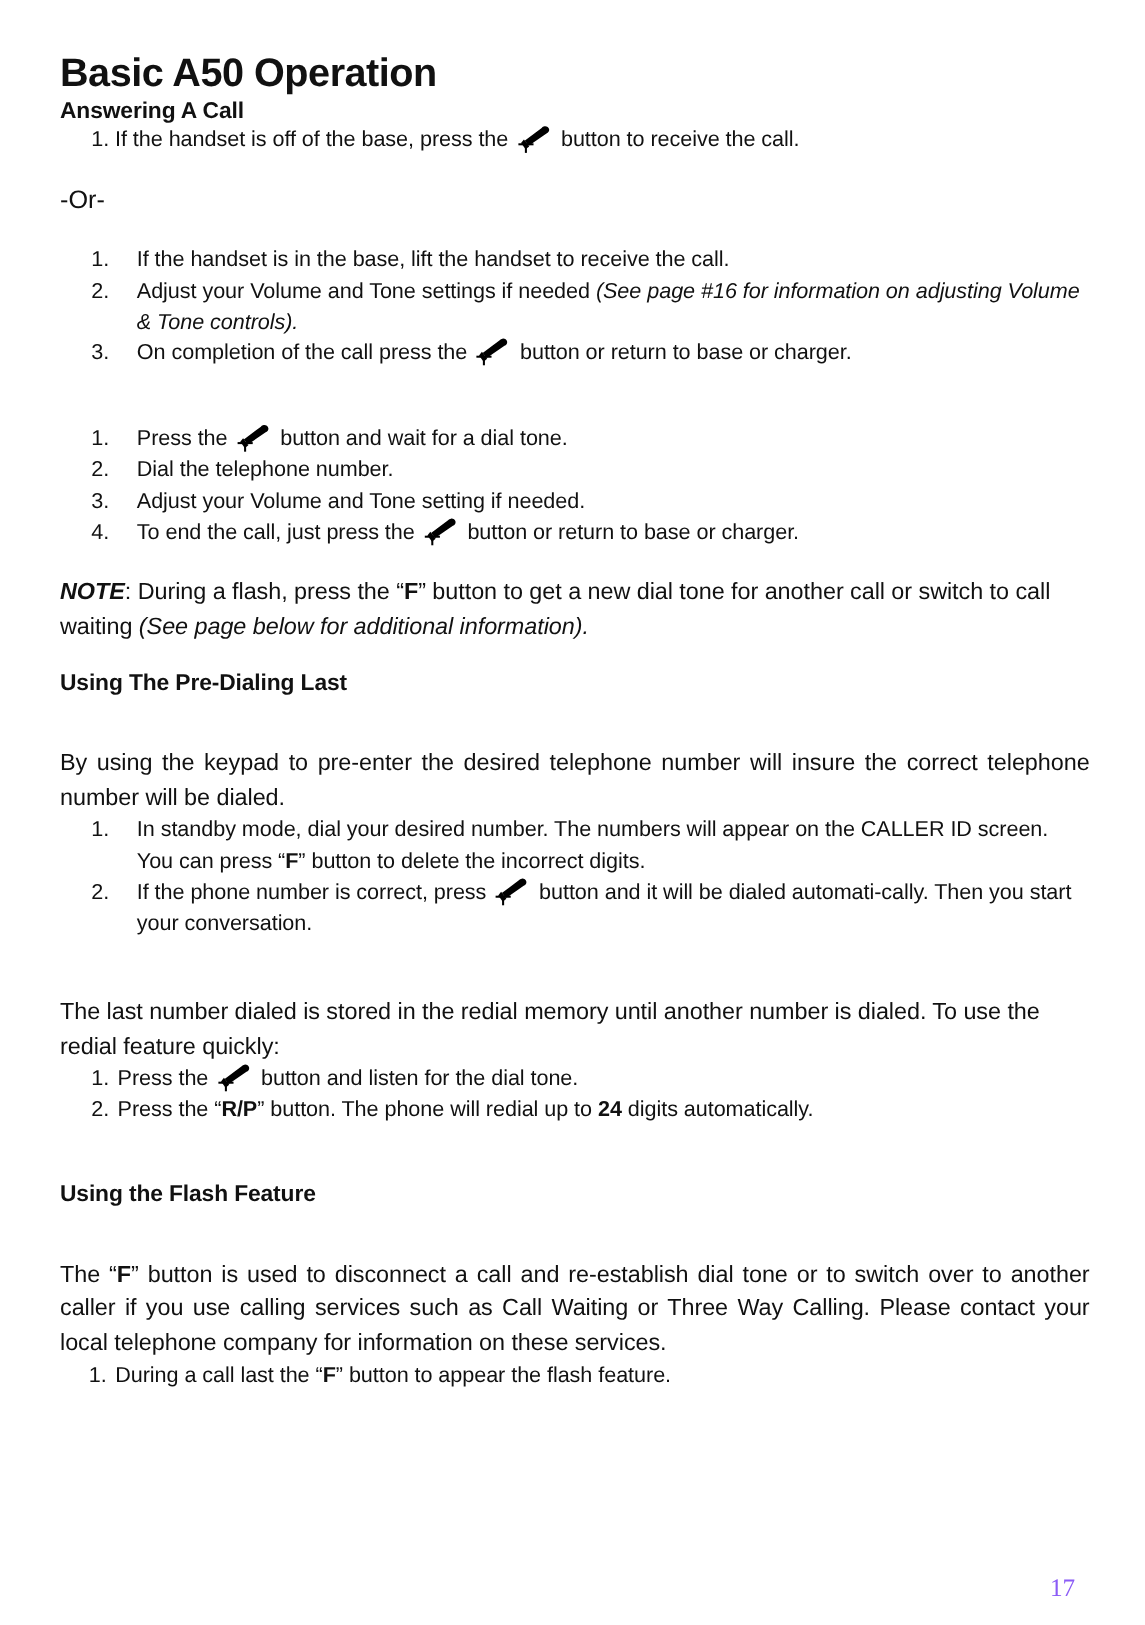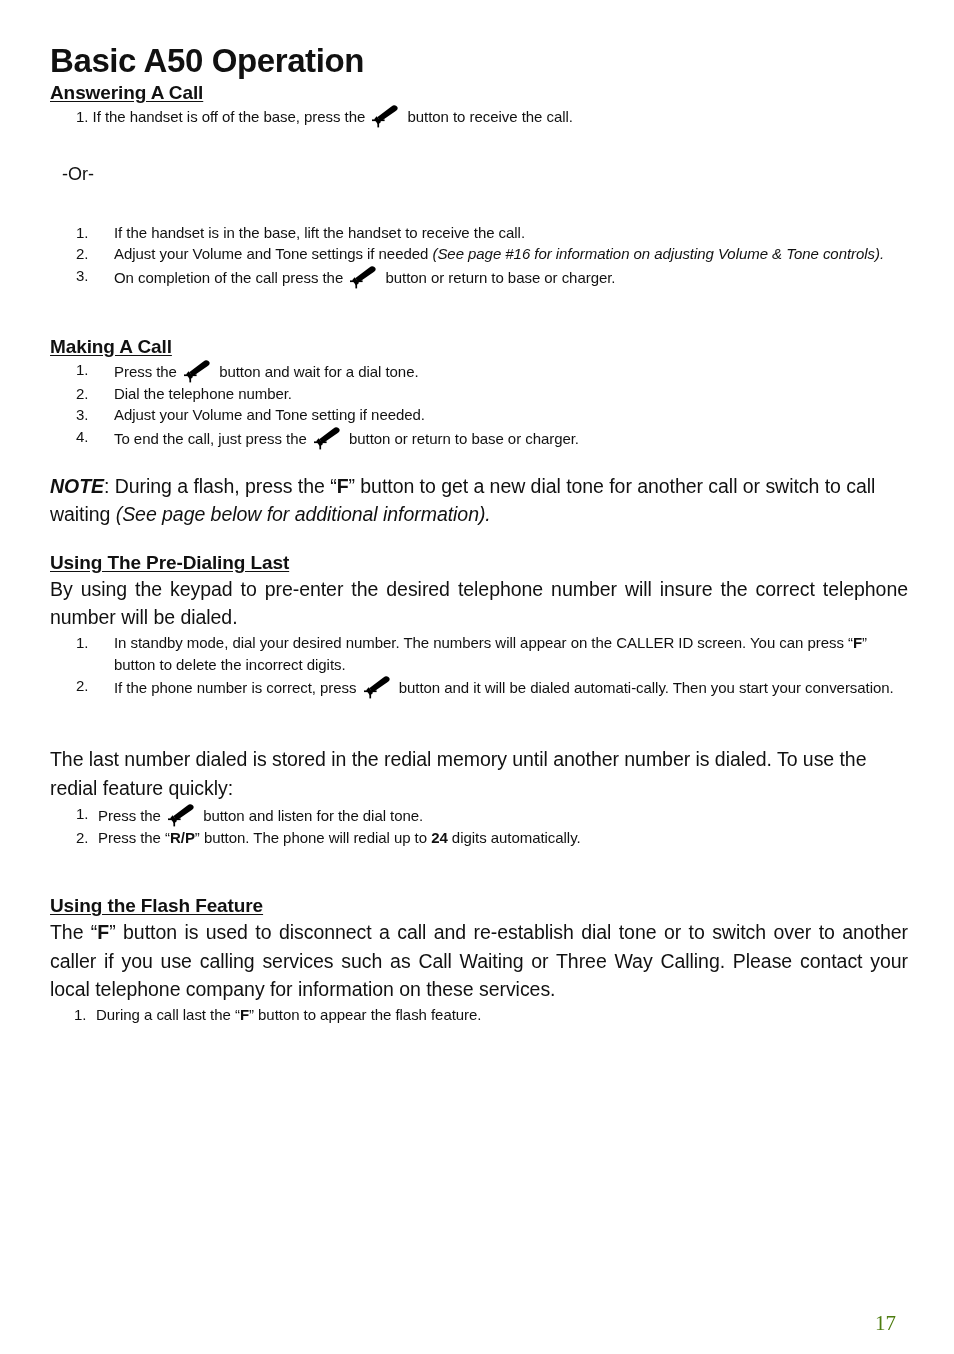"Answering A Call" .section-head { text-decoration: underline -> none }
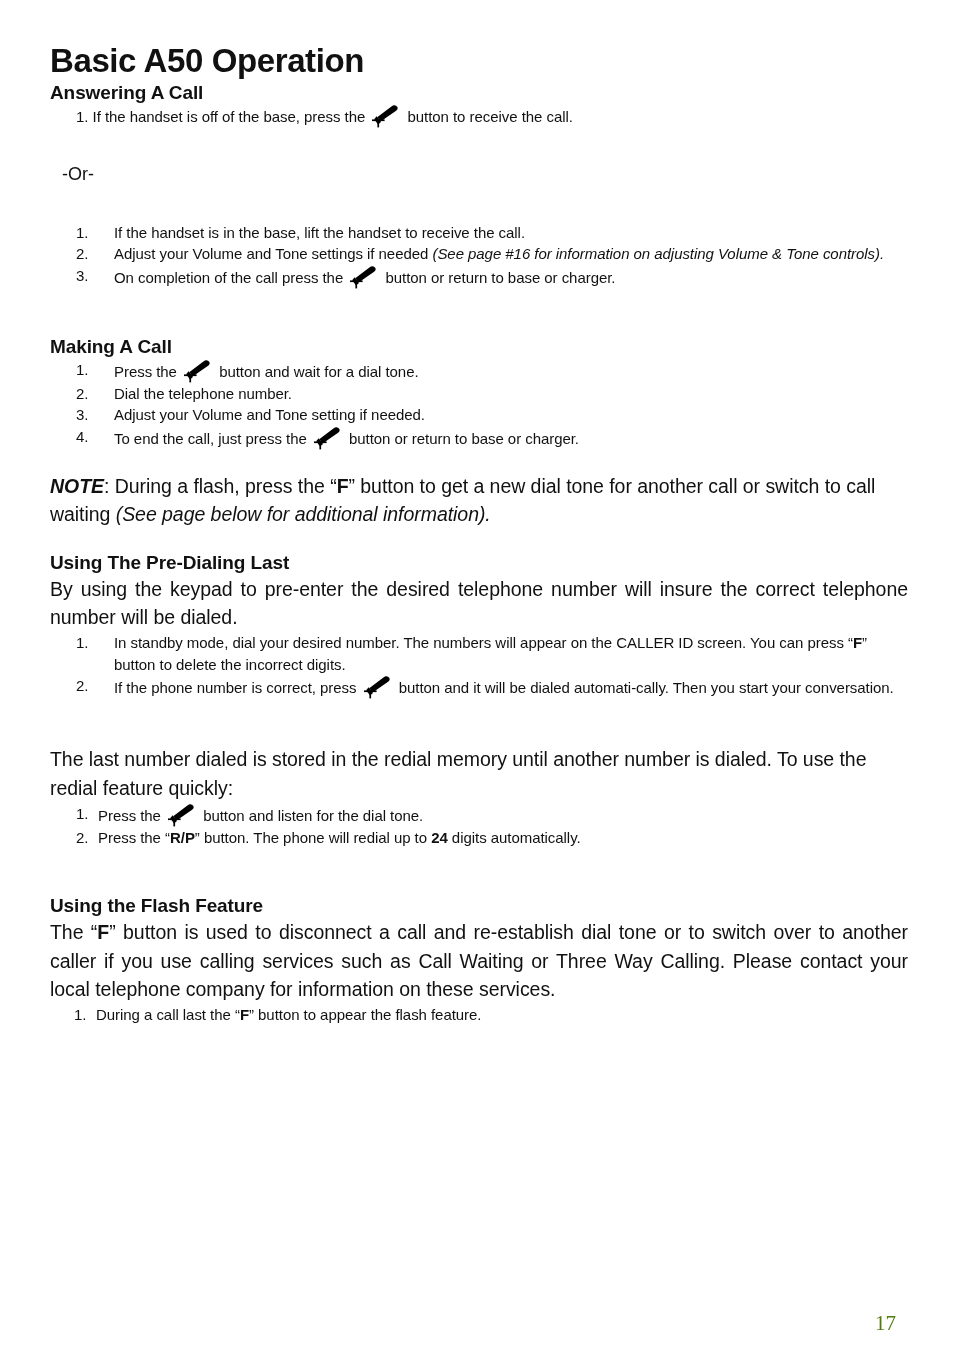"1. If the handset is" ol.list > li { font-size: 15px -> 18px }
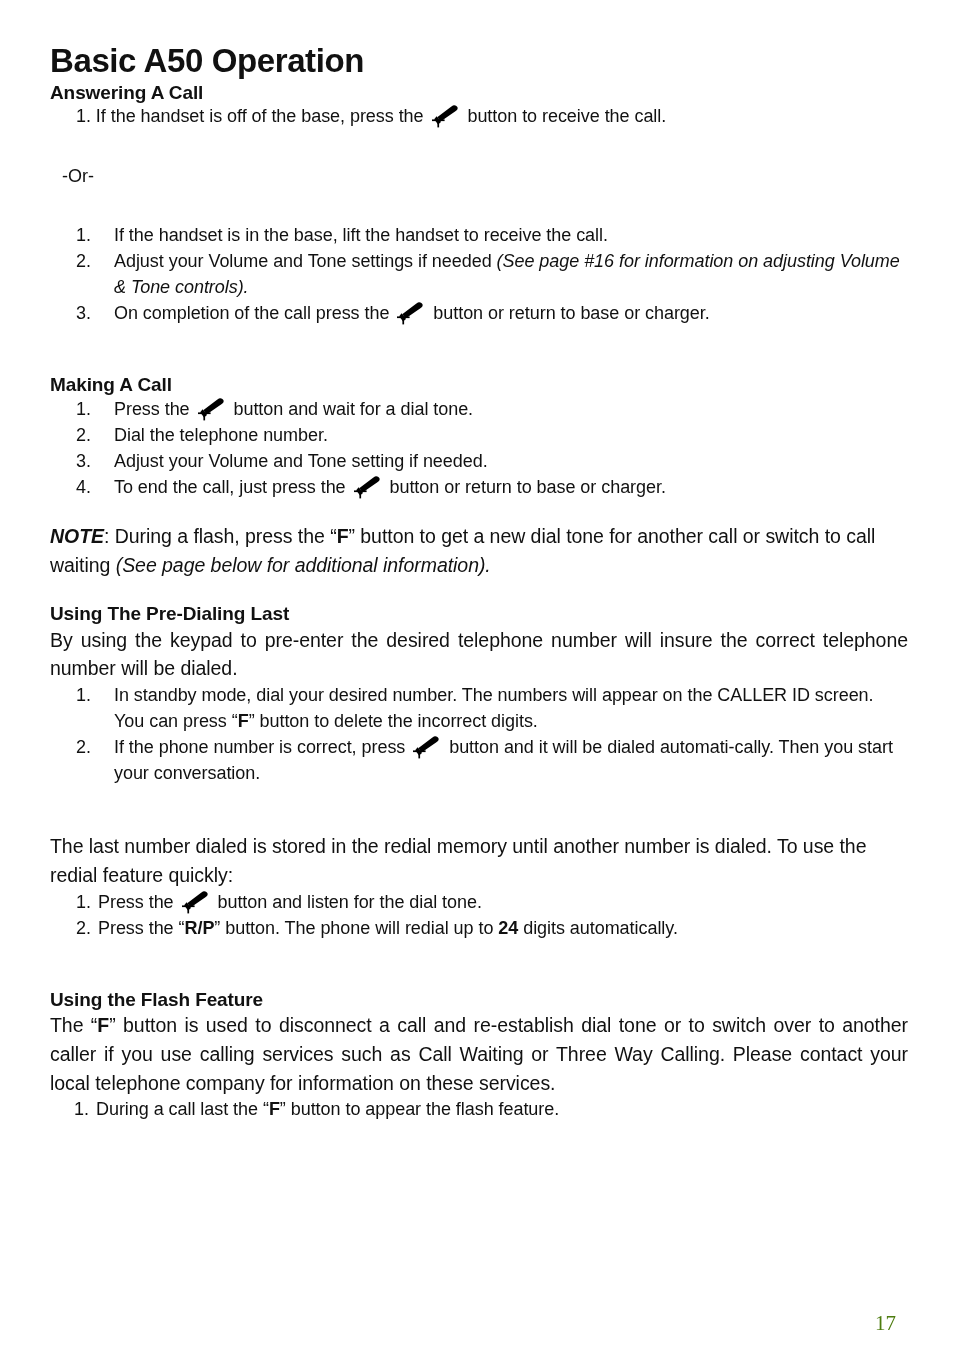"-Or-" .or-line { font-size: 18px -> 21px; margin: 12px -> 0 }
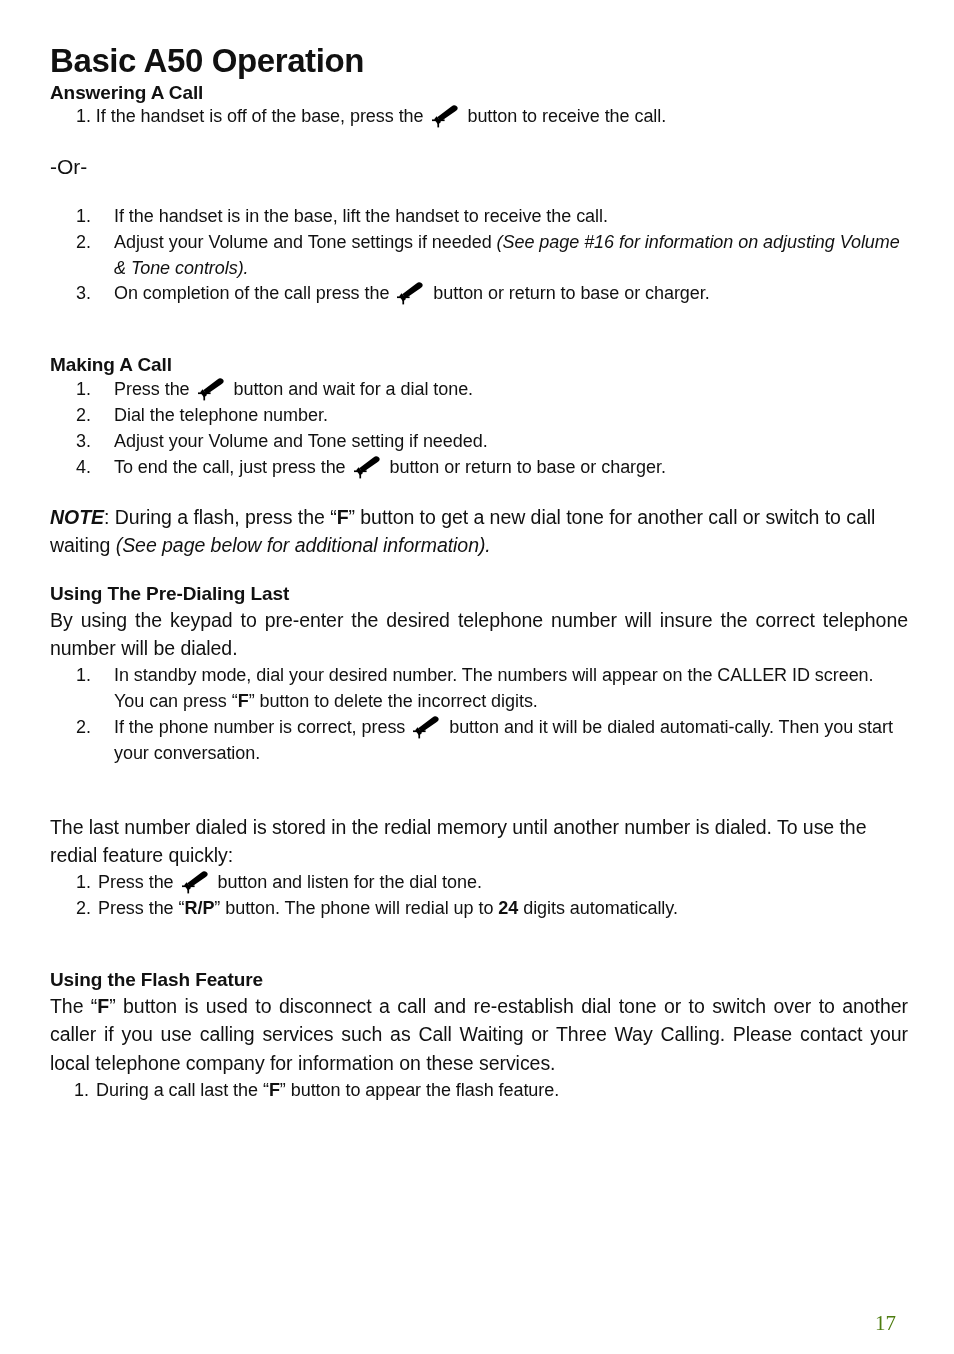"Making A Call" div.section-head { html: <div>Making A Call</div> -> none }
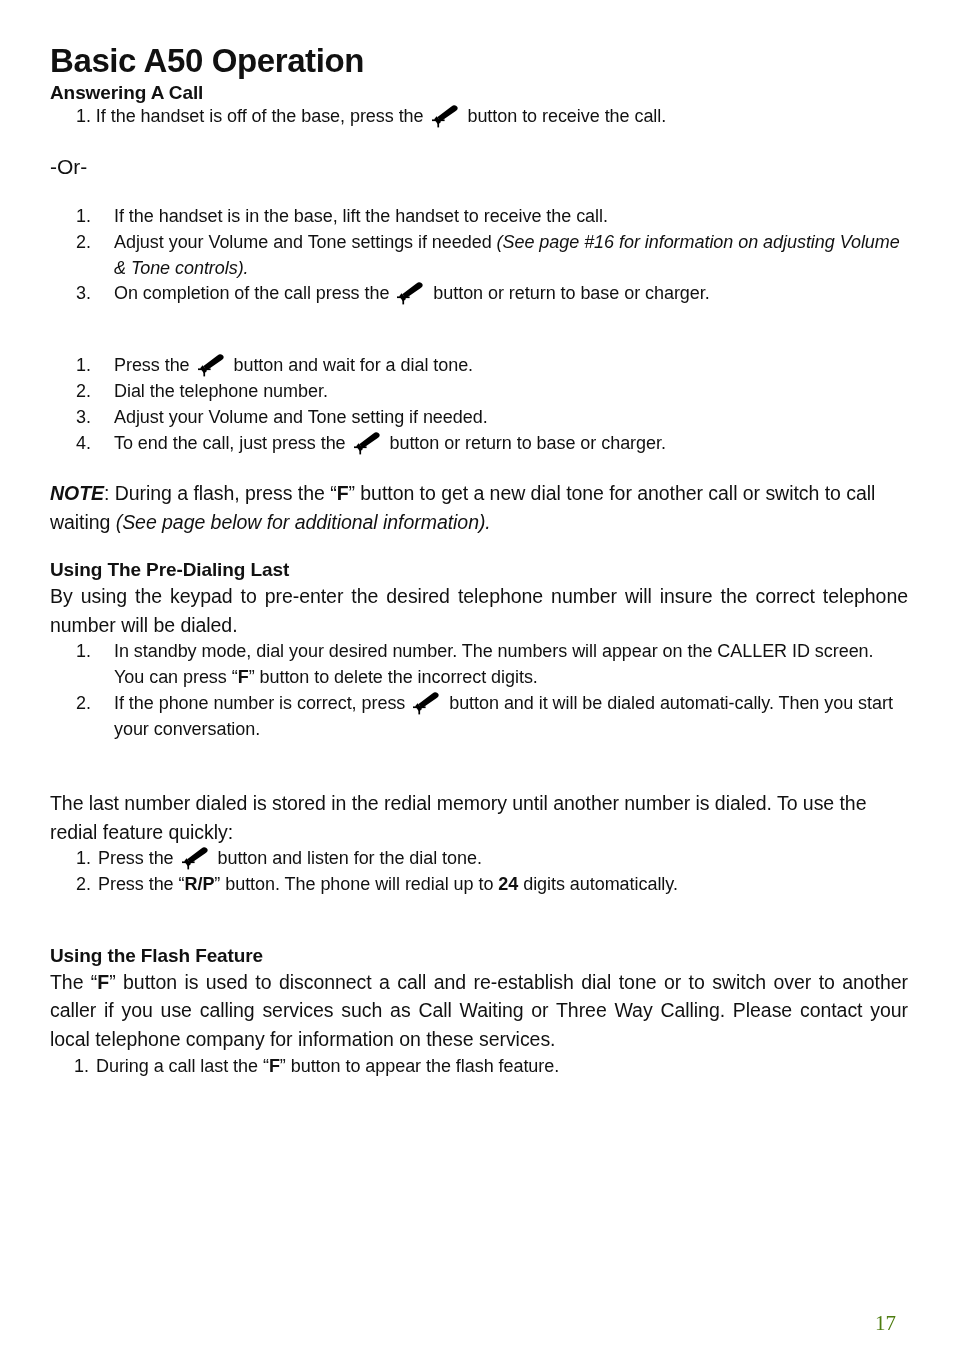"By using the keypad to" .para.justify { margin-top: none -> 40px }
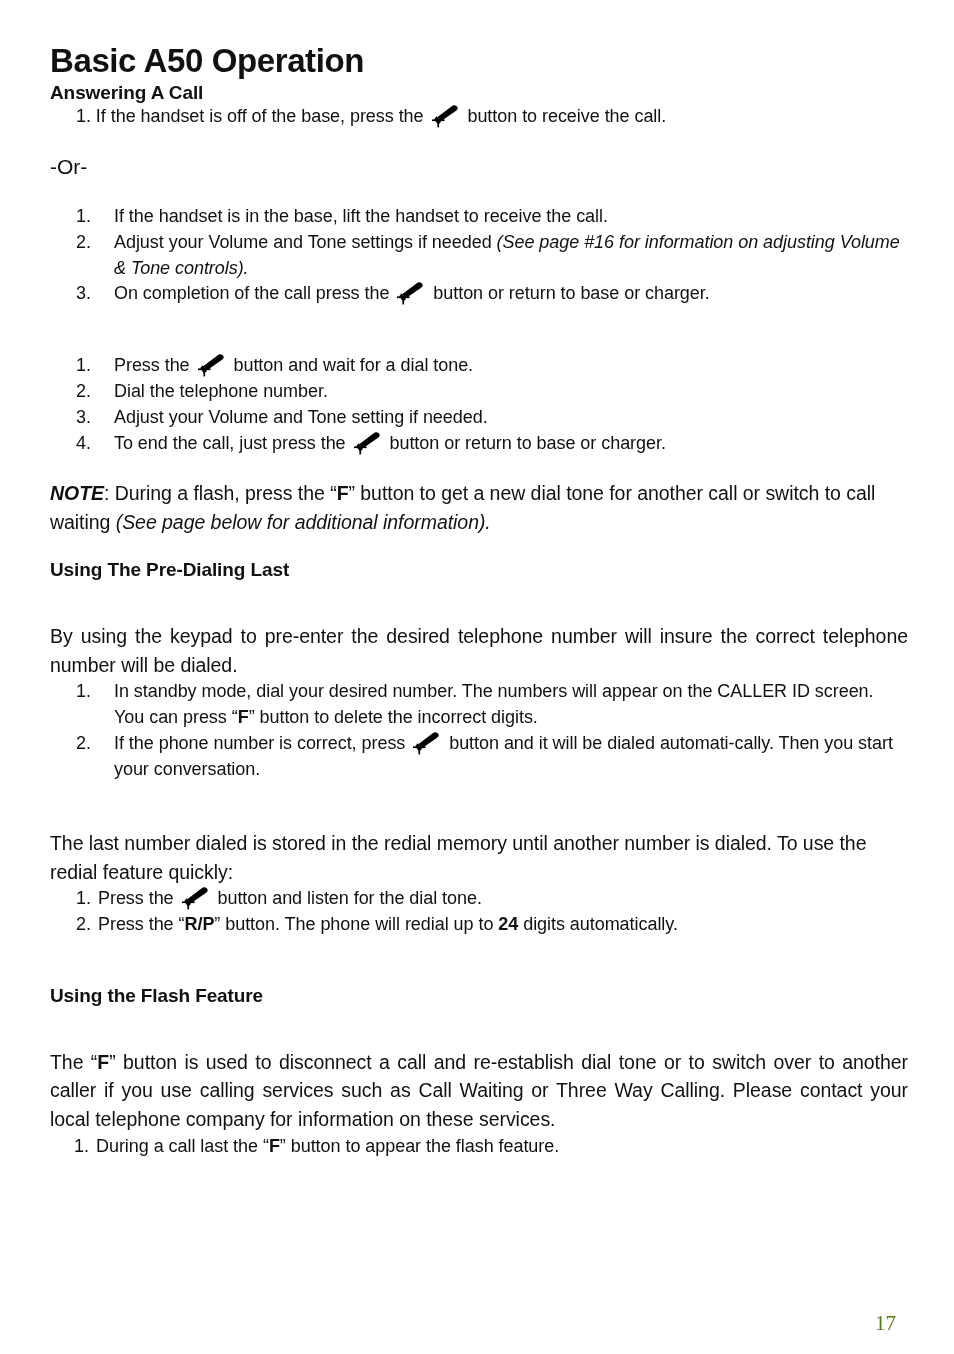"17" .page-number { color: #4d7c0f -> #8b5cf6 }
